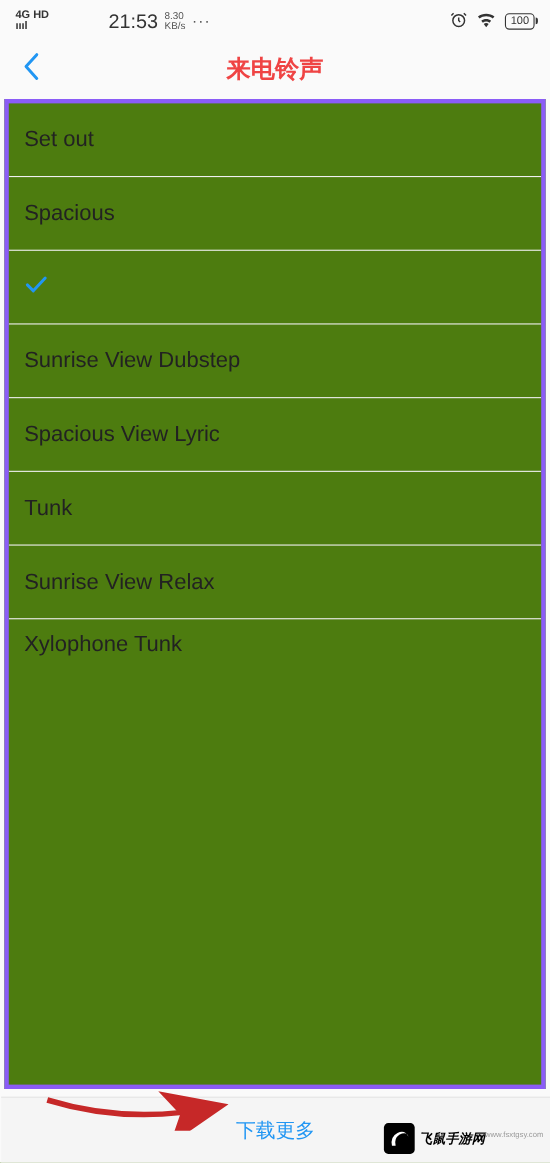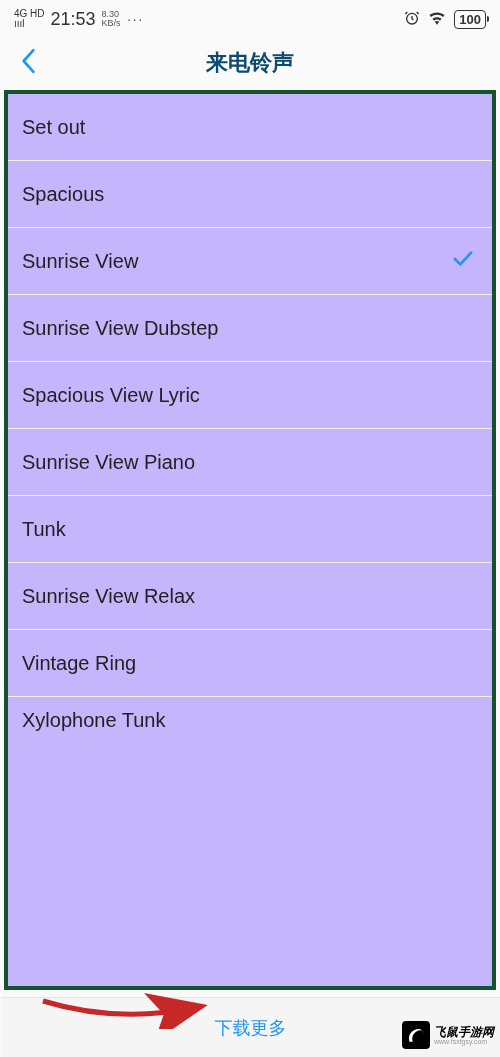"4G HD" .status-signal { font-weight: normal -> bold }
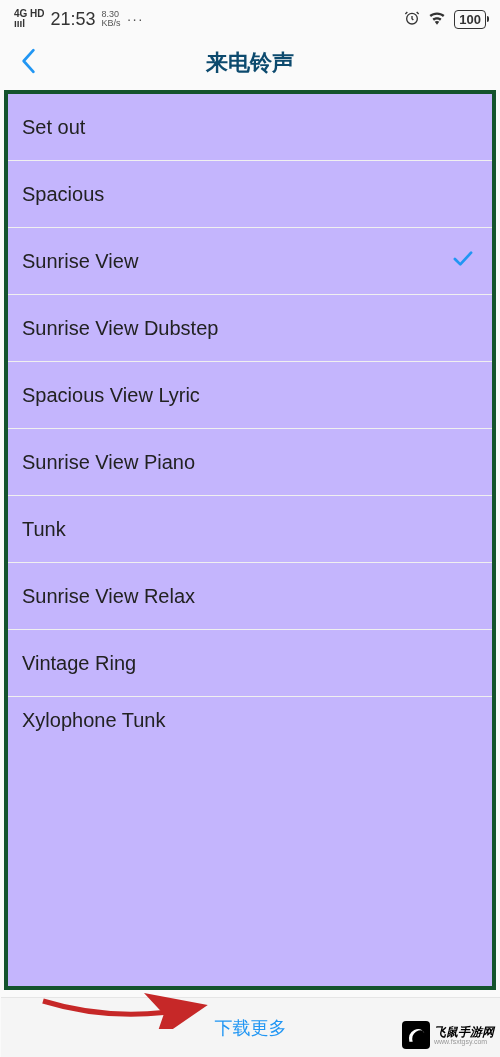"21:53" .status-time { margin-left: none -> 48px }
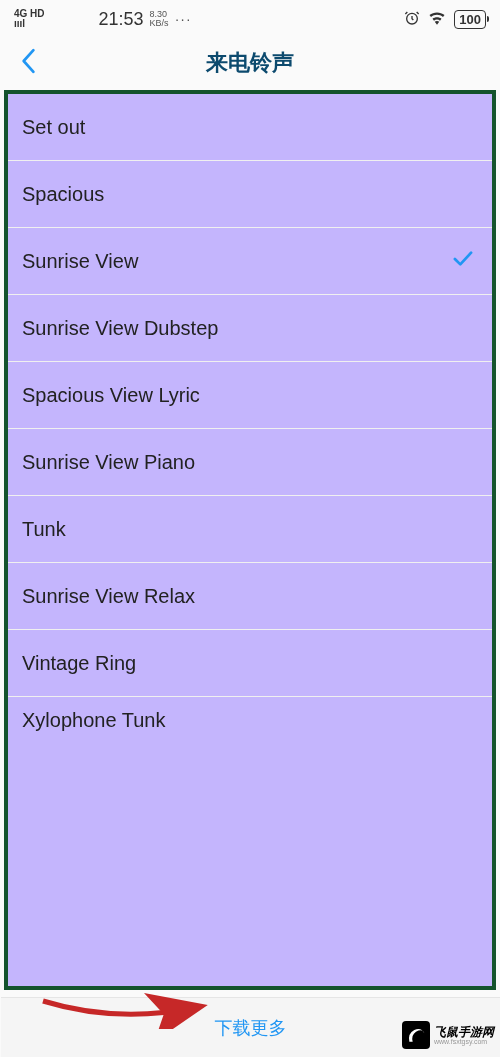"100" .battery-box { font-size: 13px -> 10px; font-weight: 700 -> 400 }
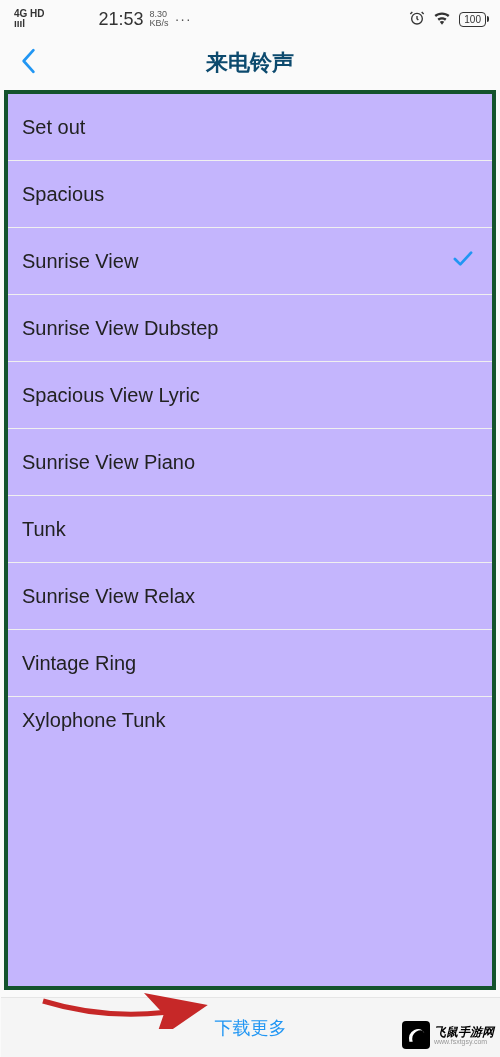"来电铃声" .header-title { color: #0c4a6e -> #ef4444 }
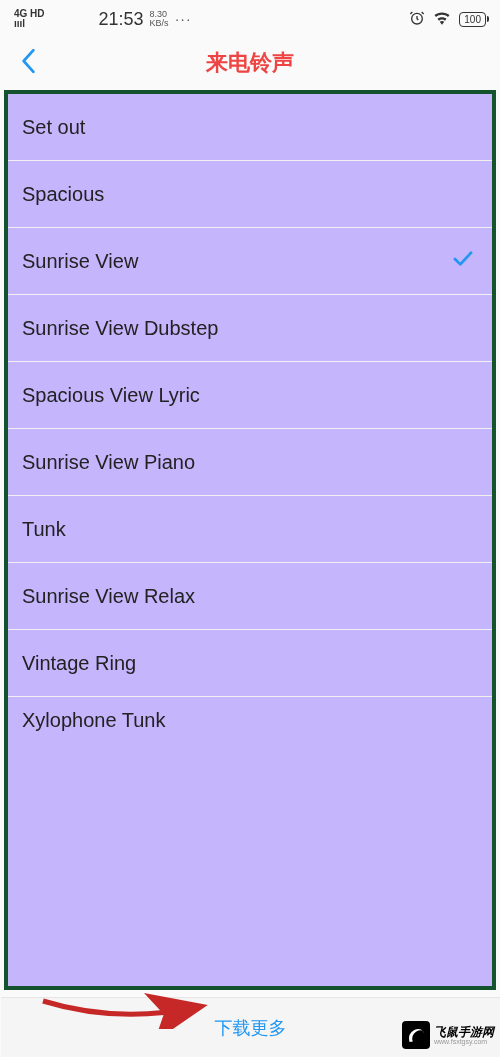"Set out" .list-container { background: #c4b5fd -> #4d7c0f; border: 4px solid #14532d -> 4px solid #8b5cf6 }
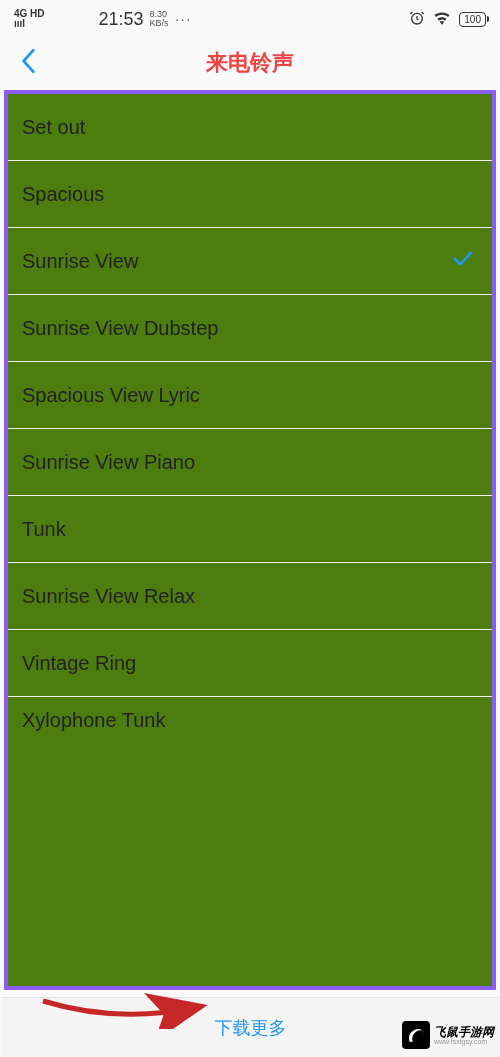"Sunrise View" span { html: <span>Sunrise View</span> -> none }
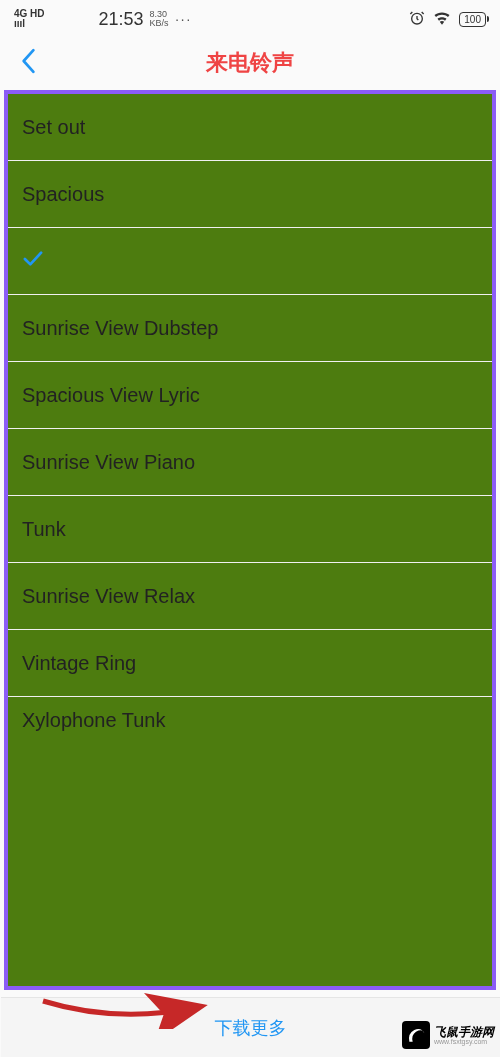"Sunrise View Piano" div.list-item { html: <div> <span>Sunrise View Piano</span> </div> -> none }
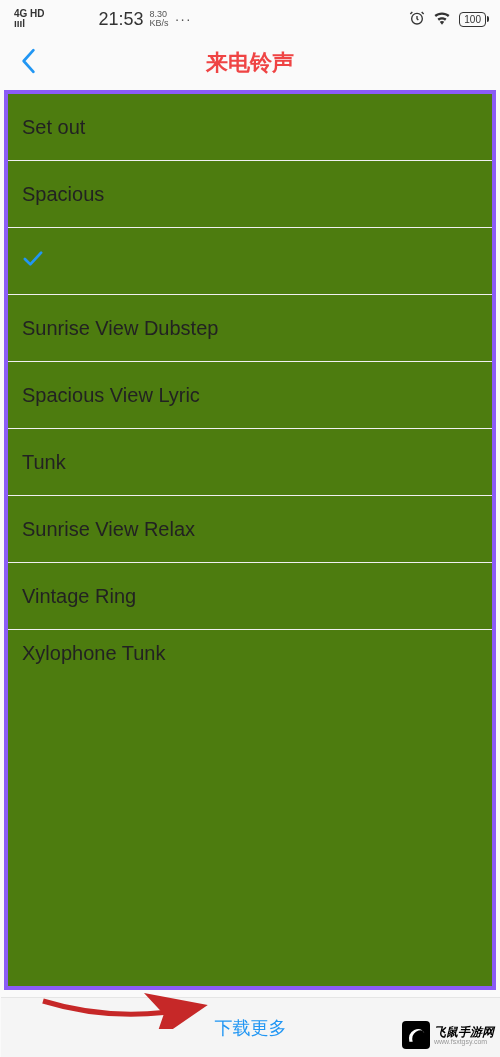"Vintage Ring" div.list-item { html: <div> <span>Vintage Ring</span> </div> -> none }
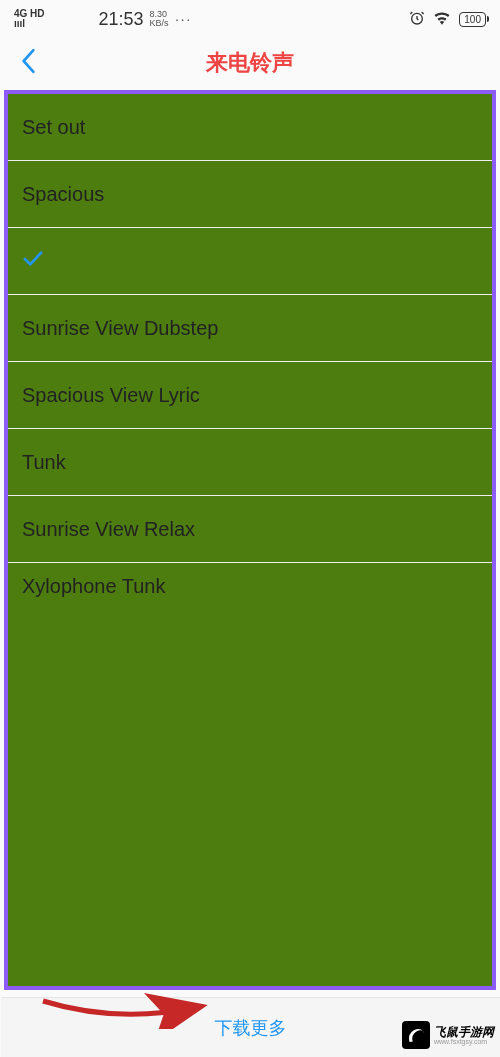"飞鼠手游网" .watermark-text { flex-direction: column -> none }
